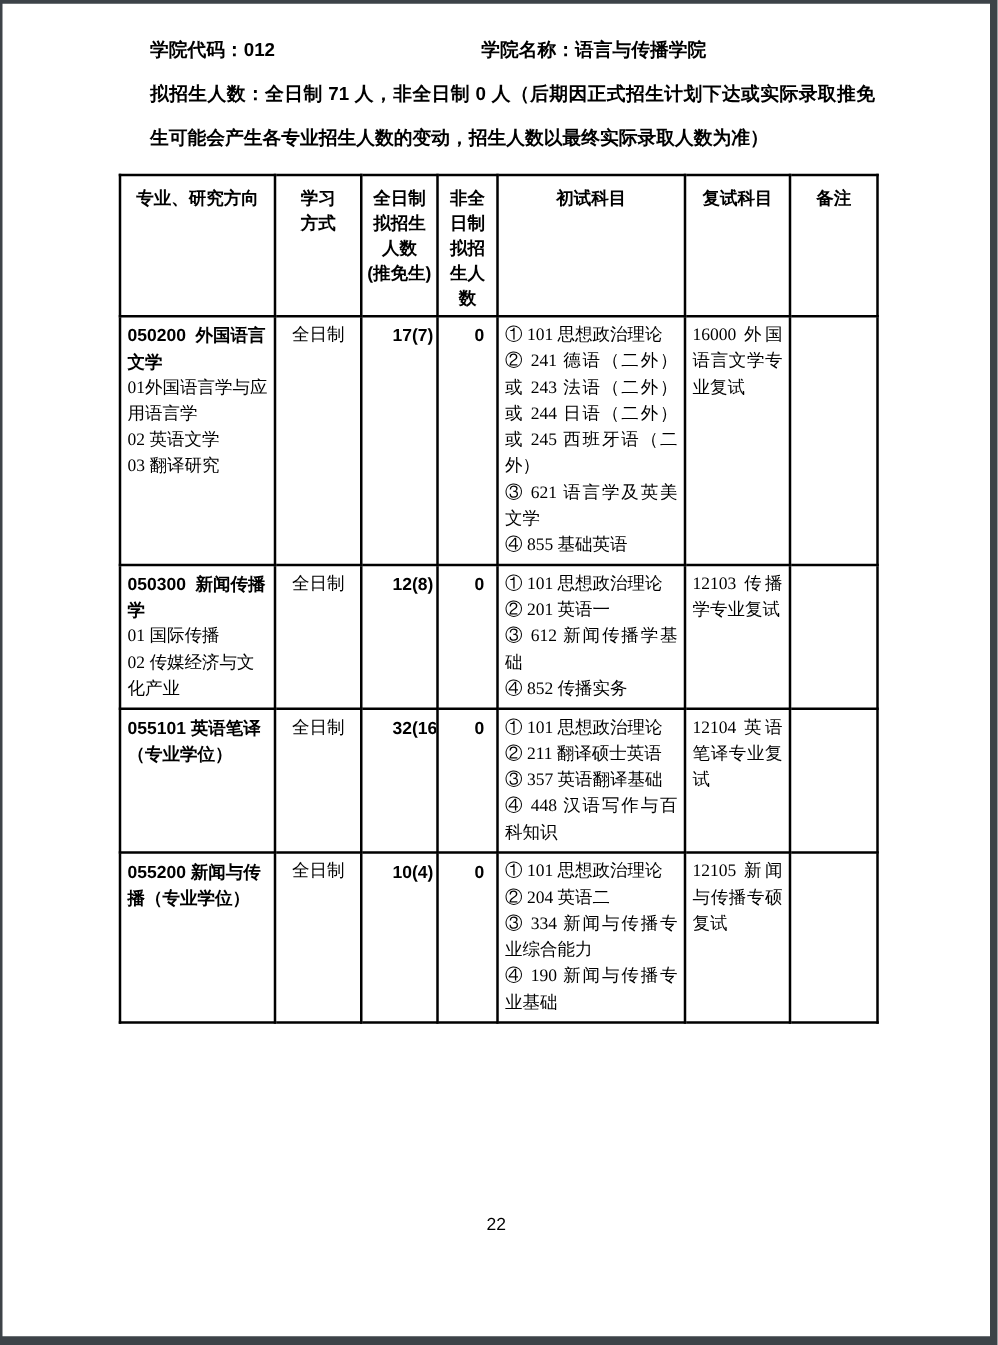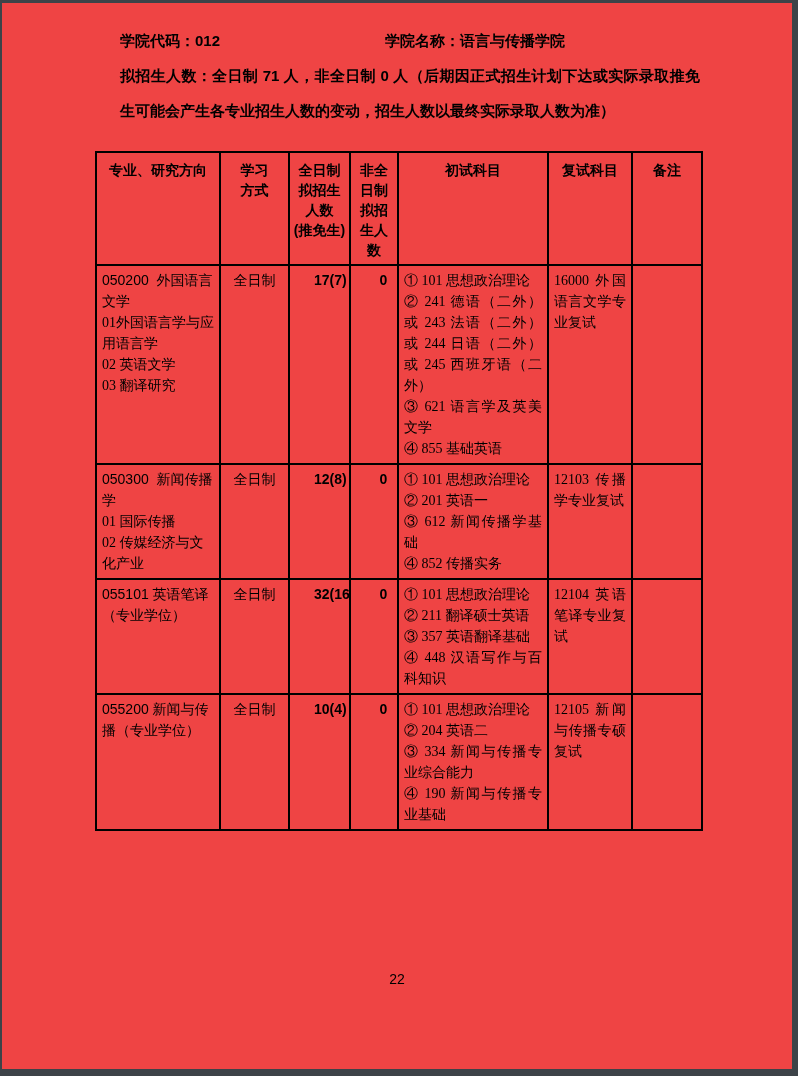"学院代码：012" .page { background: #ef4444 -> #ffffff }
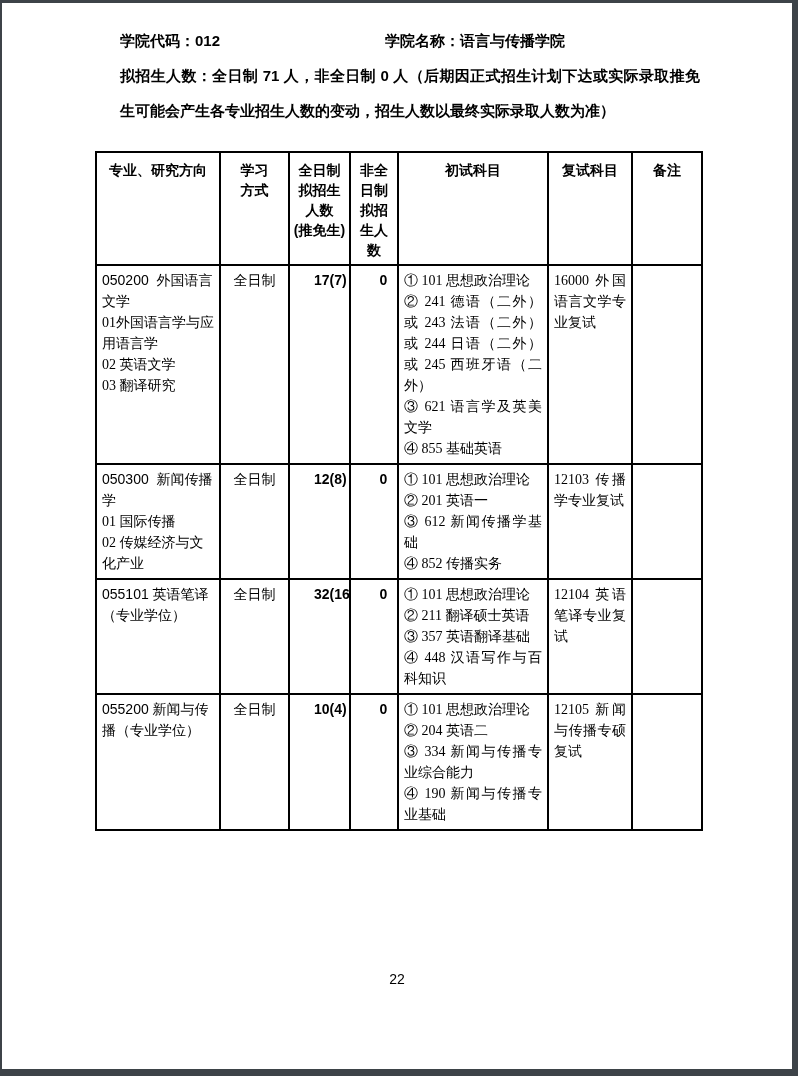"专业、研究方向" table.admissions-table { top: 148px -> 136px }
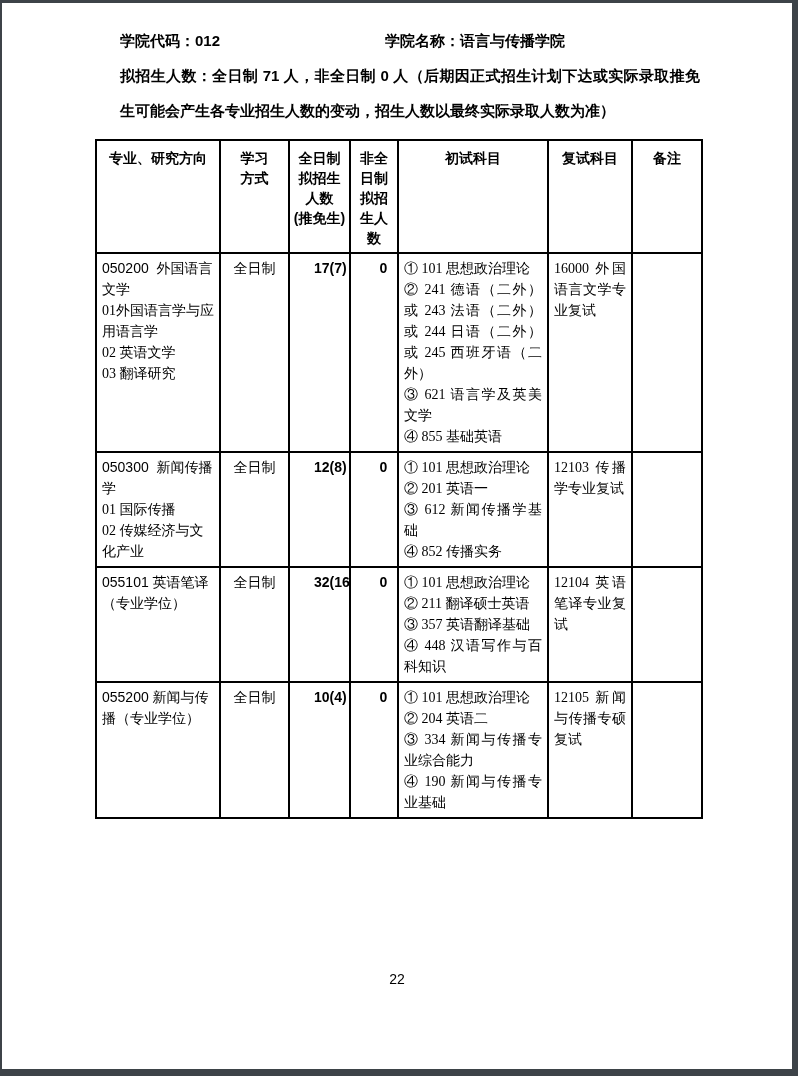"050200 外国语言文学" .major-title { font-weight: normal -> bold }
